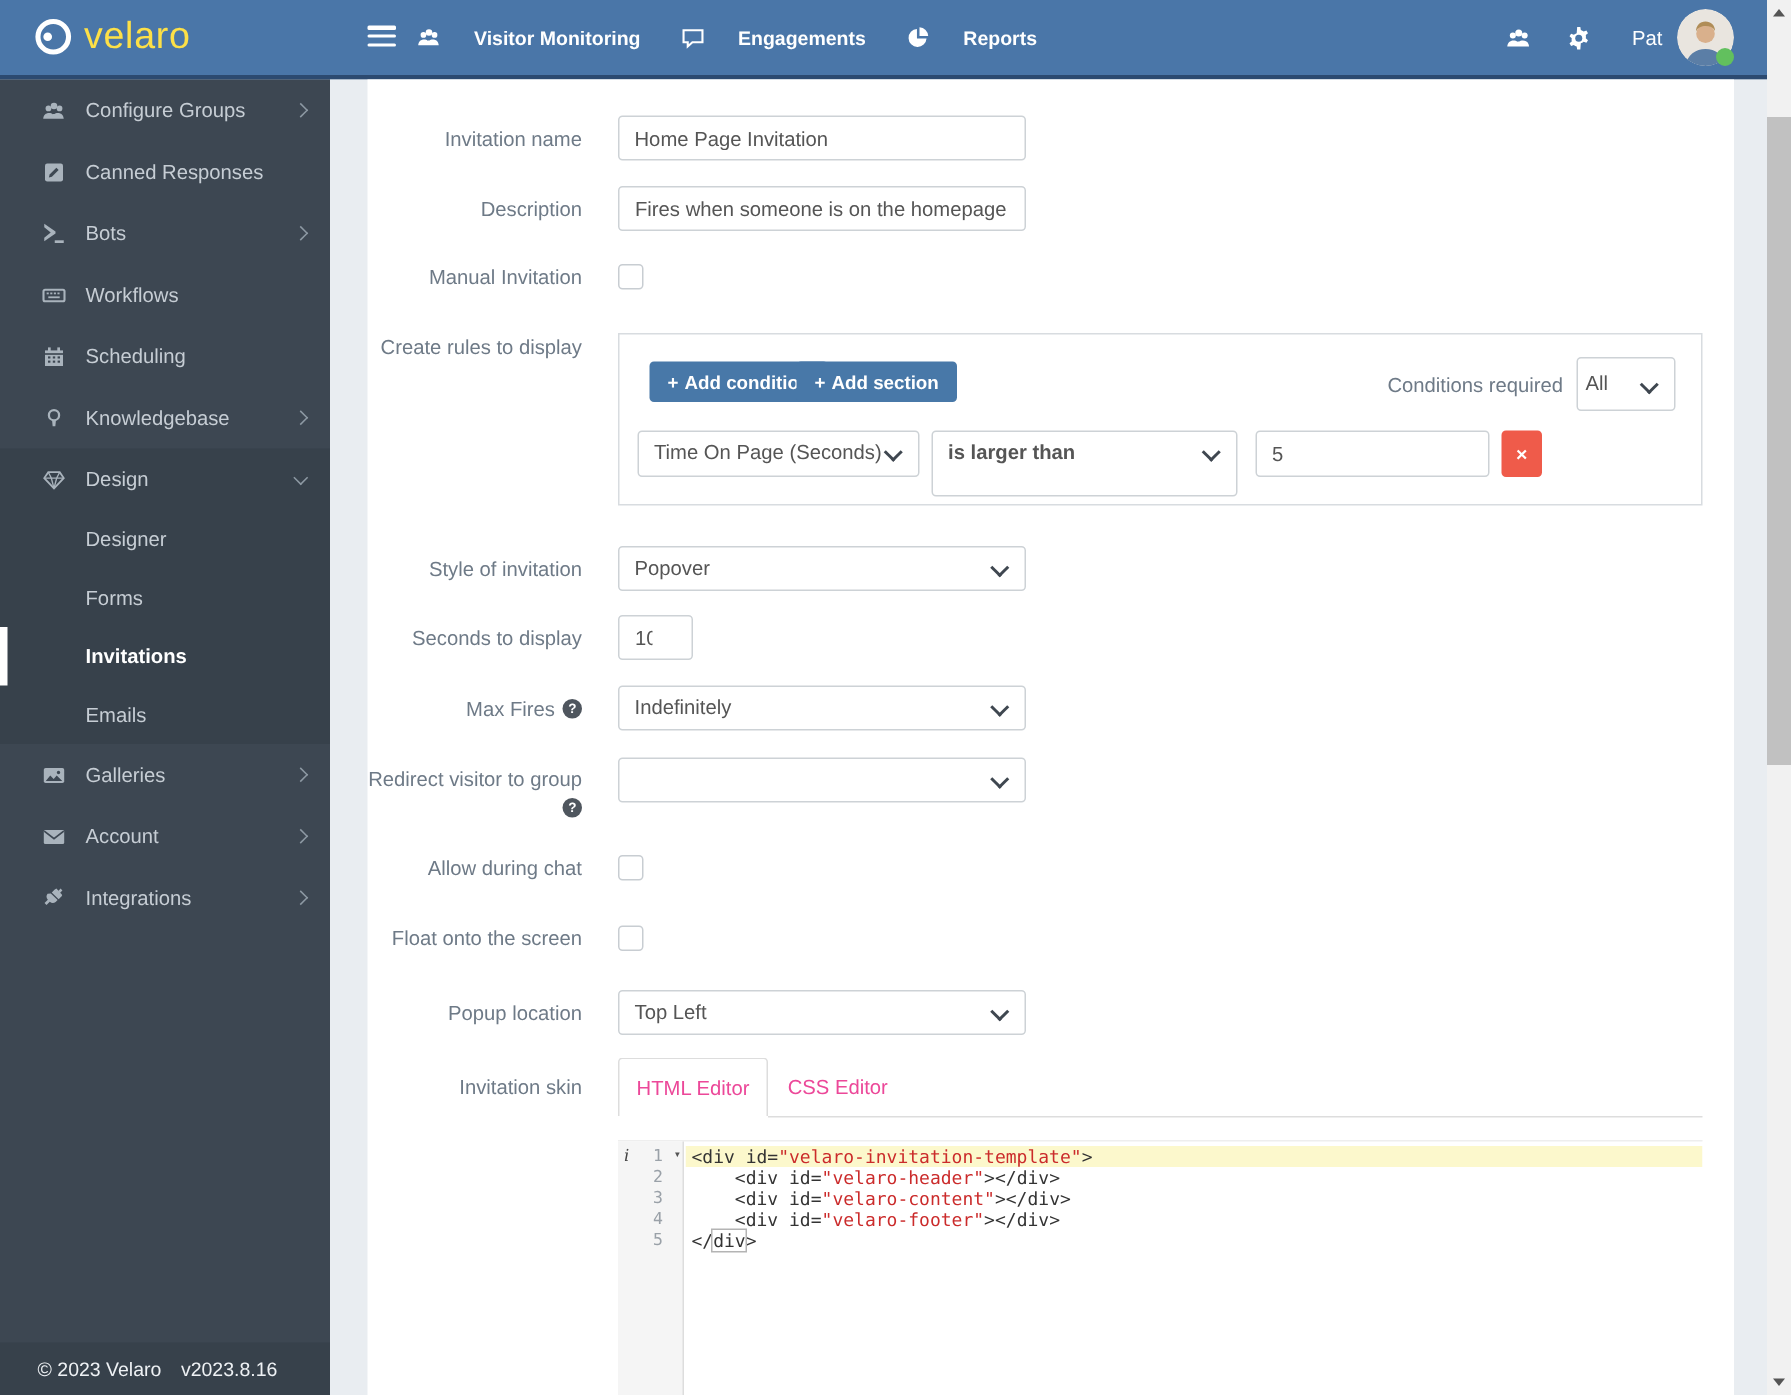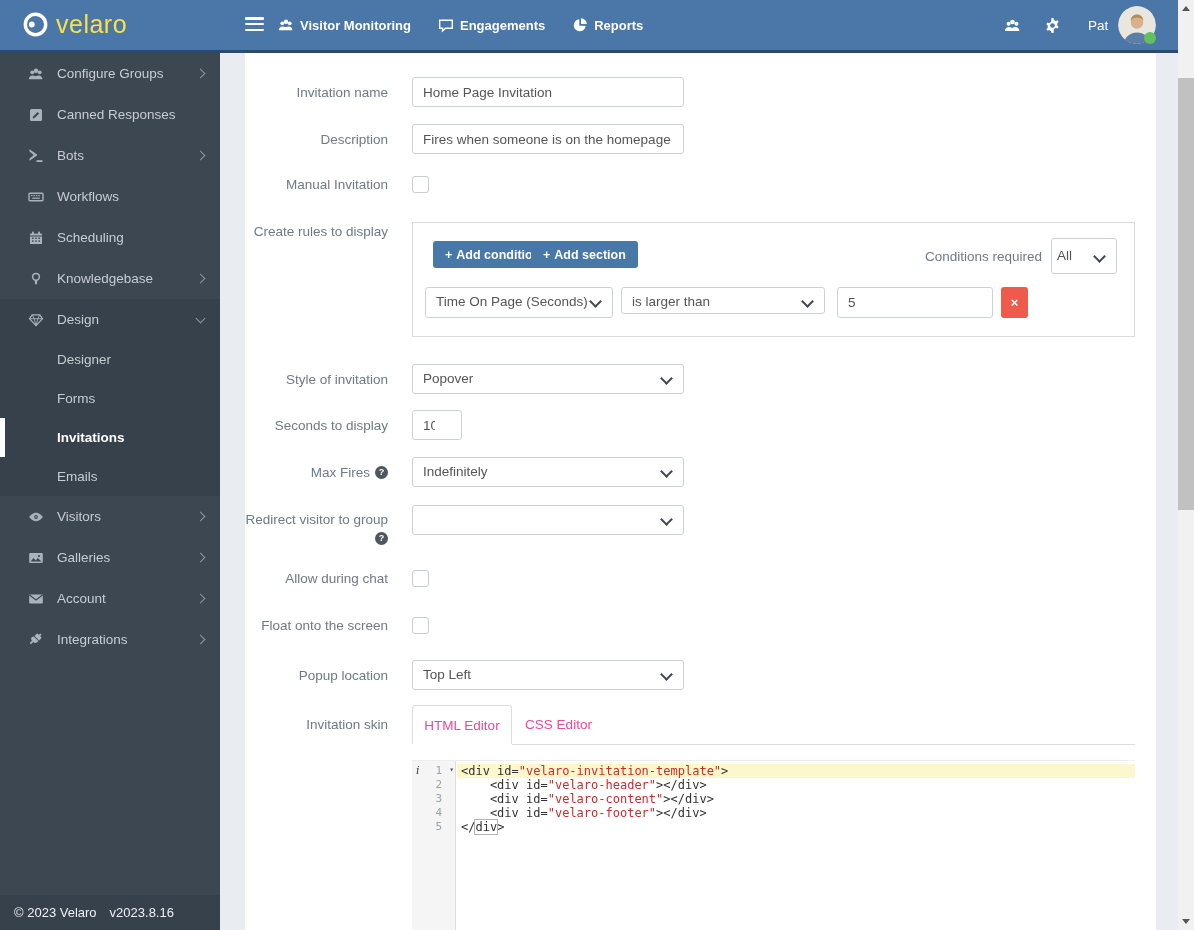"Visitor Monitoring" .nav-item { gap: 6px -> 22px }
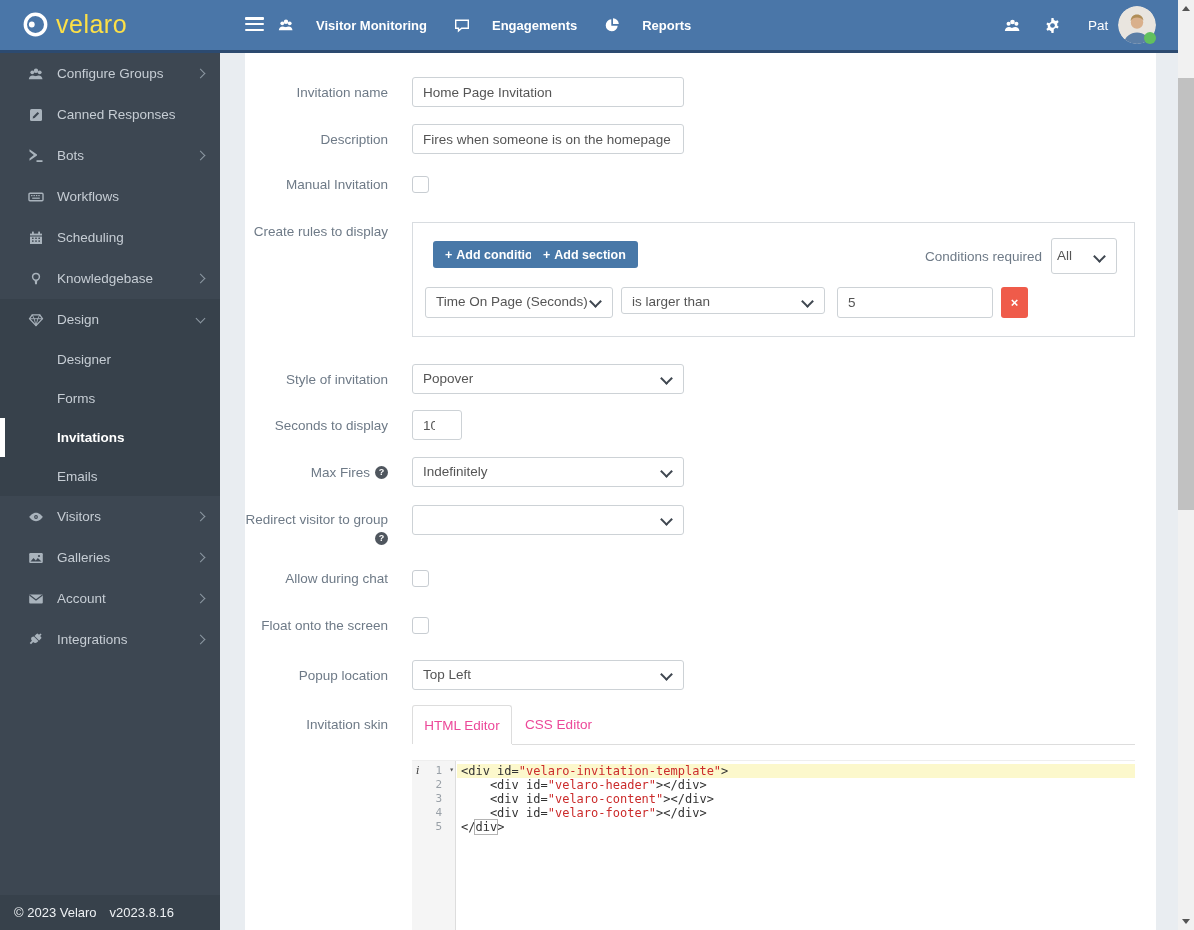"is larger than" div.sel { font-weight: none -> bold; height: 27px -> 44px }
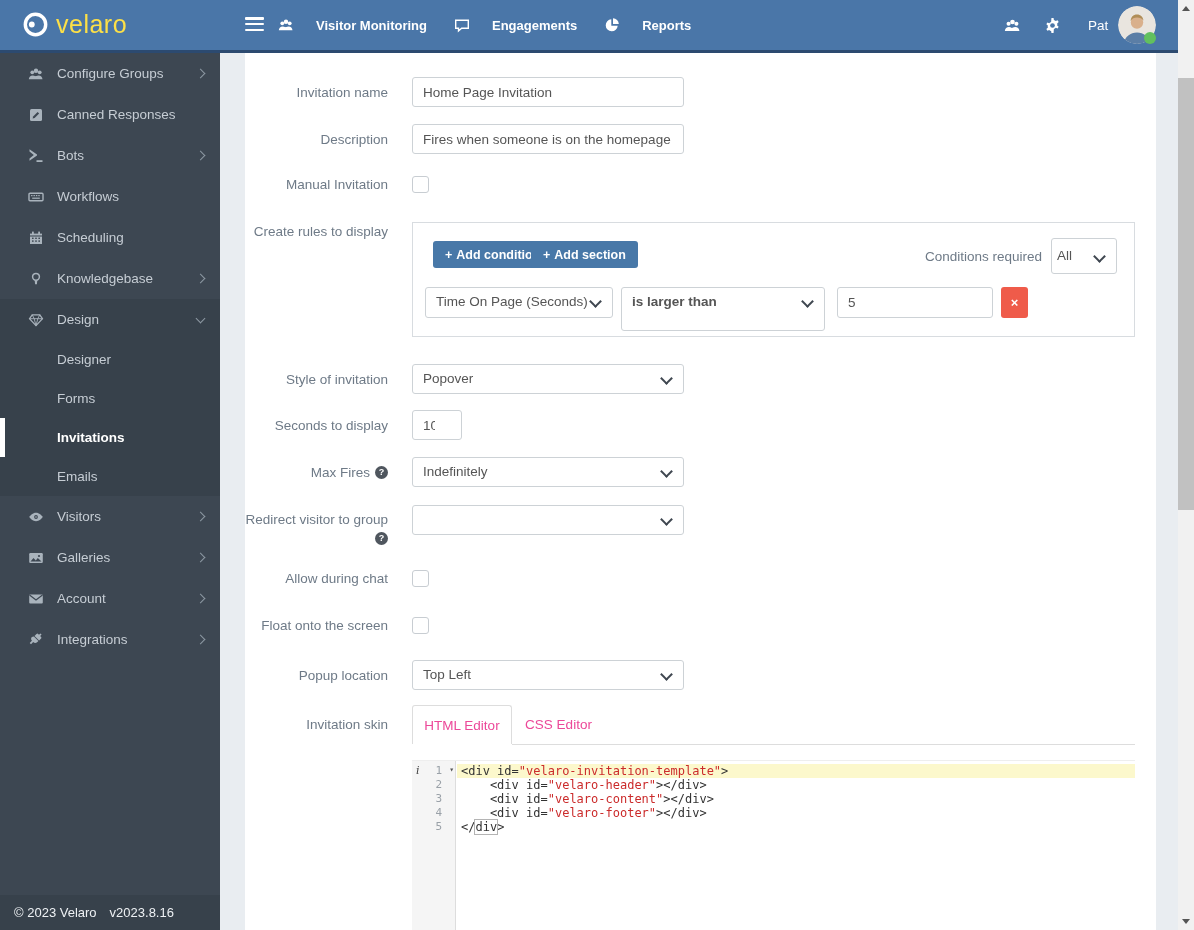"Visitors" div.s-item { html: <div> <span> <svg> <path></path> <circle></circle> <circle></circle> </svg> </span> <span>Visitors</span> <span></span> </div> -> none }
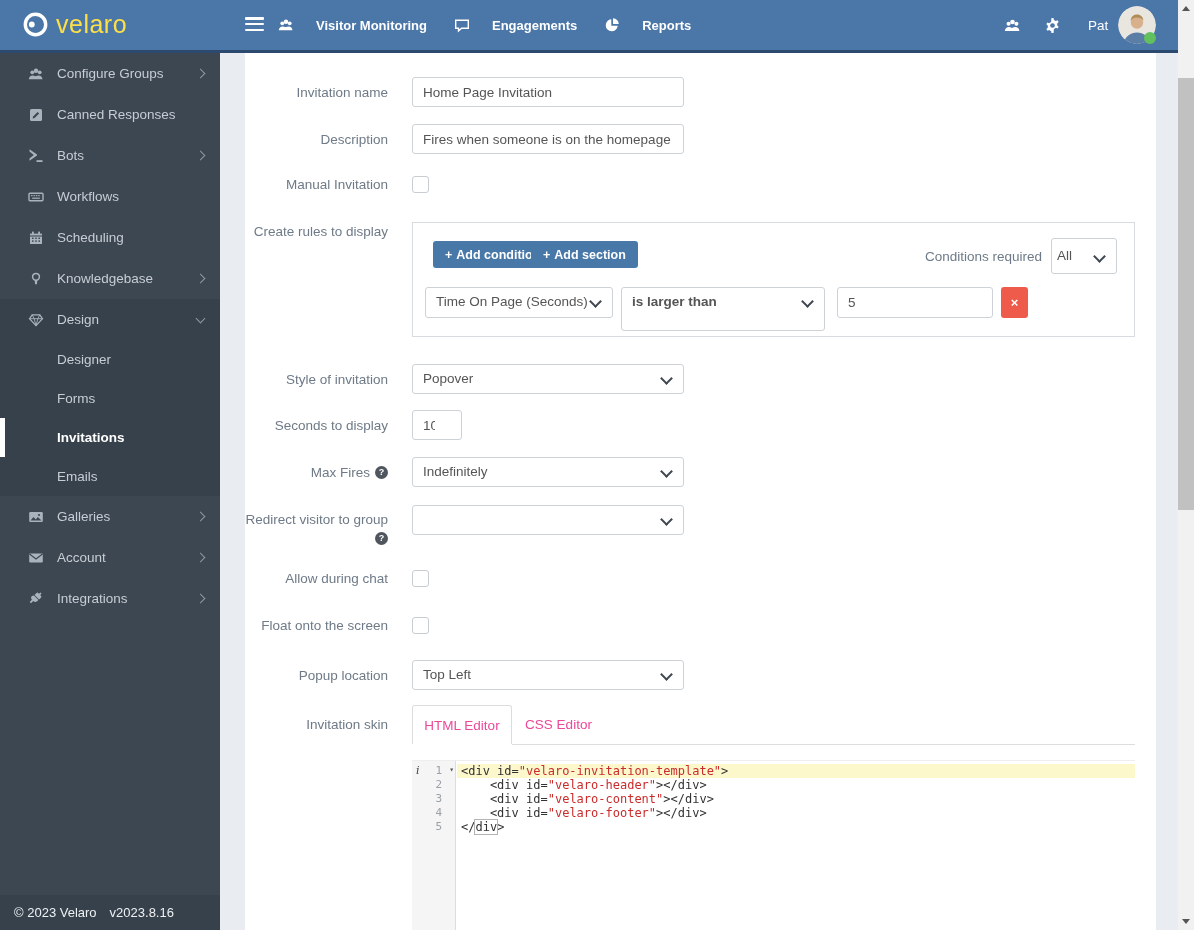"© 2023 Velaro" .sidebar-footer { padding-left: 14px -> 25px }
